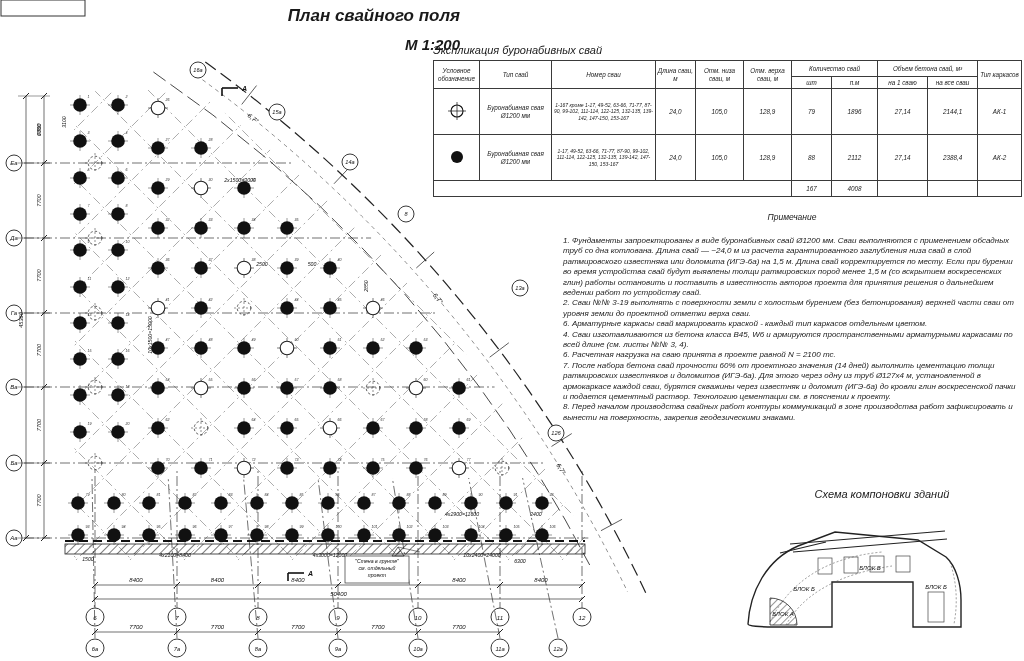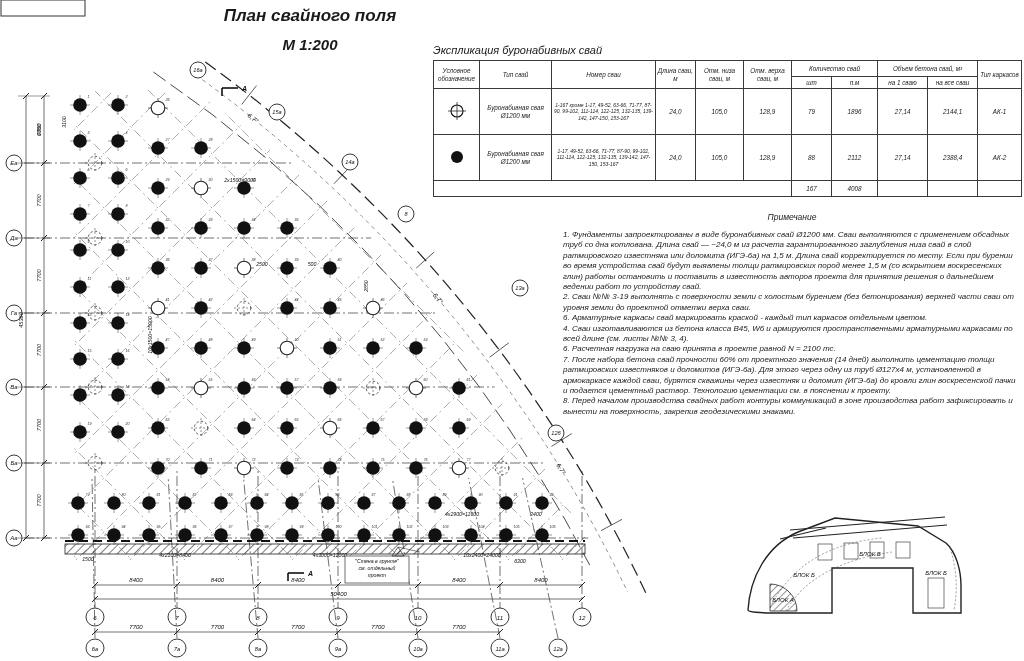"План свайного поля" #plan-title { text-align: center -> right }
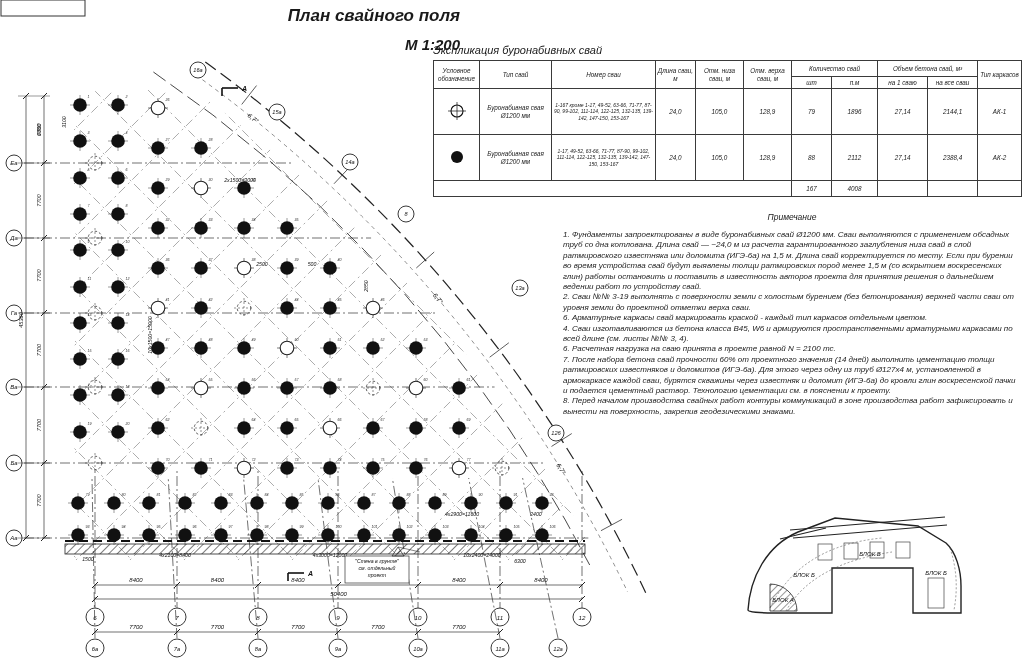"Примечание" #notes .notes-title { margin-bottom: 7px -> 13px }
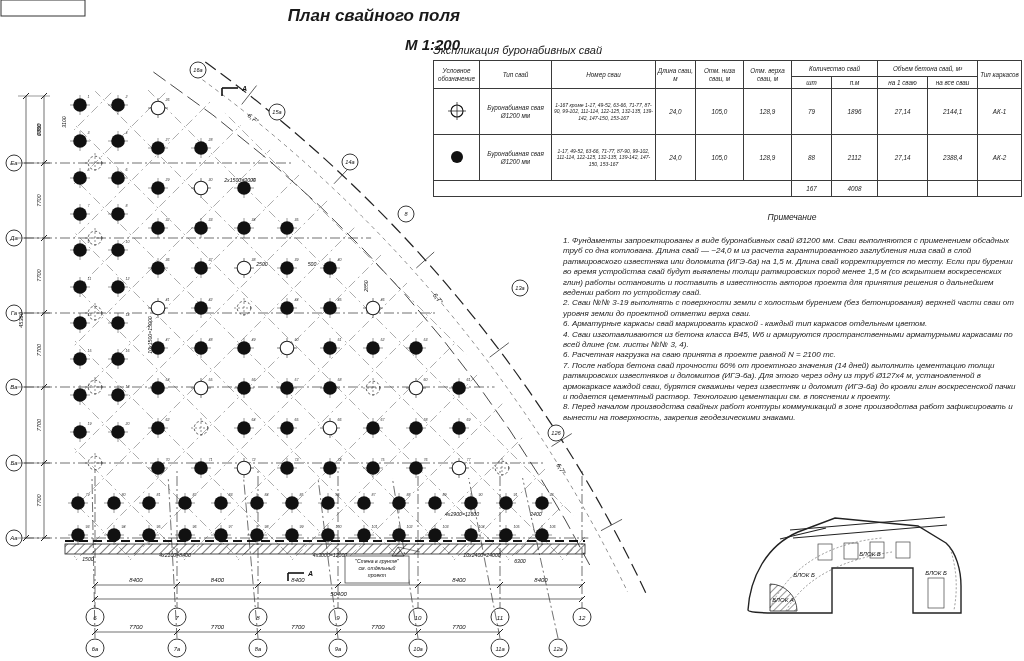"Схема компоновки зданий" div.scheme-title { html: none -> <div>Схема компоновки зданий</div> }
